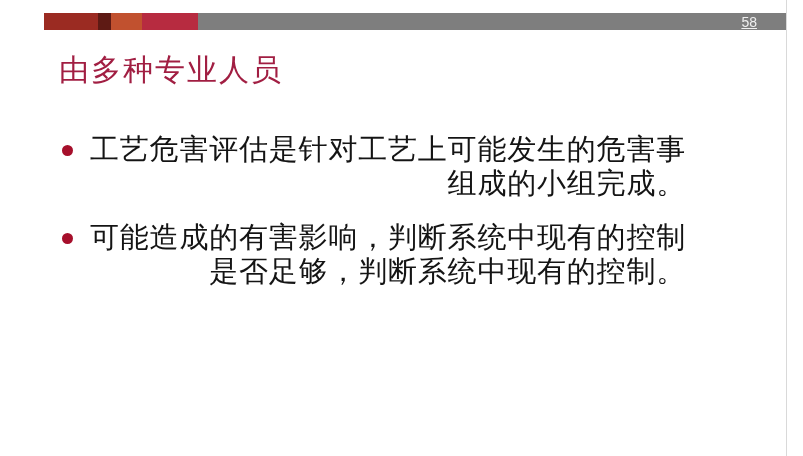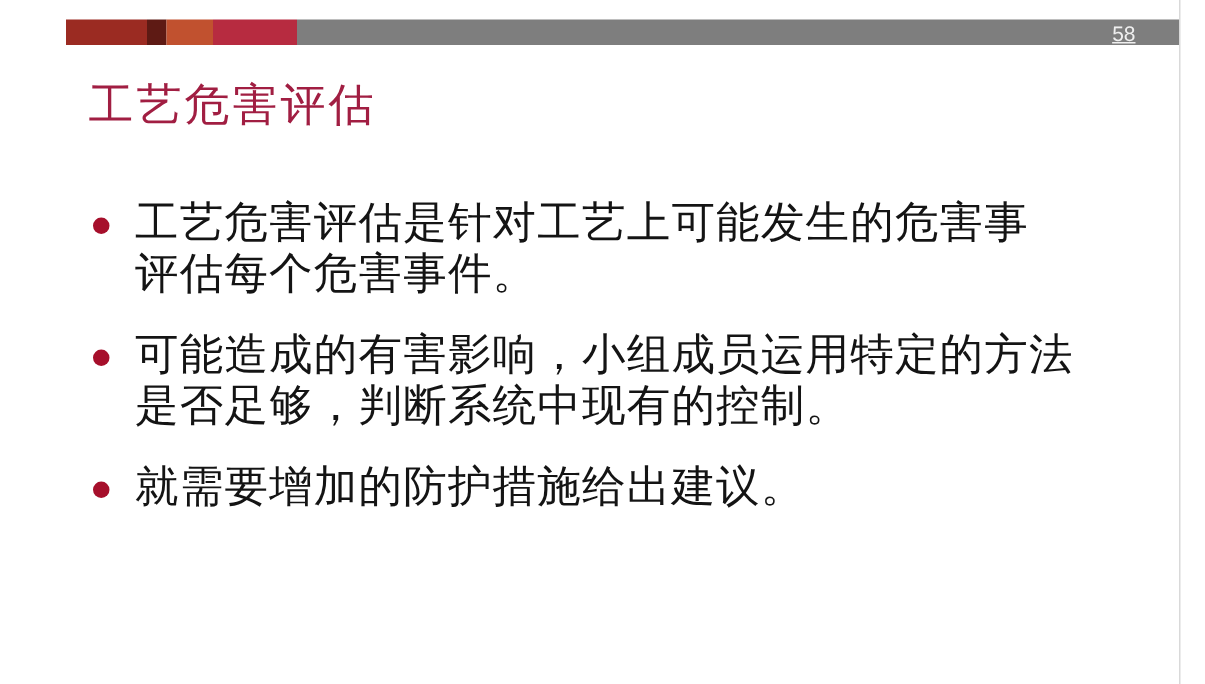"工艺危害评估" h1.title { text: 工艺危害评估 -> 由多种专业人员 }
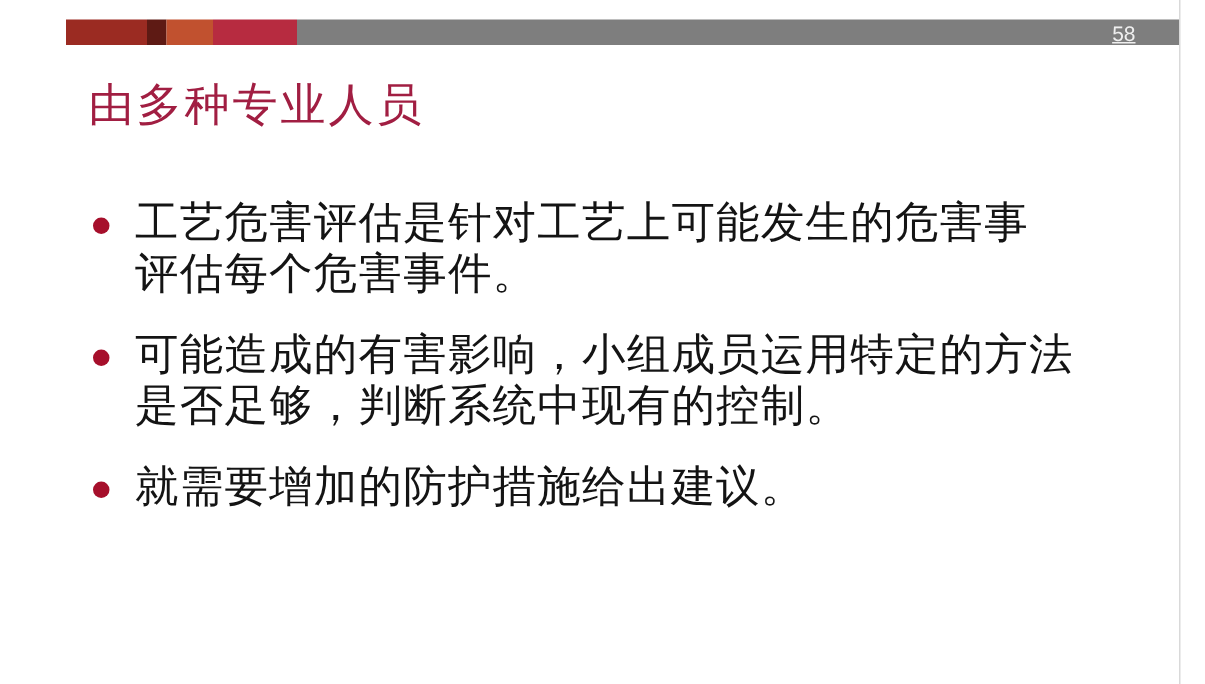"工艺危害评估是针对工艺上可能发生的危害事" .bullet { text-align: none -> right }
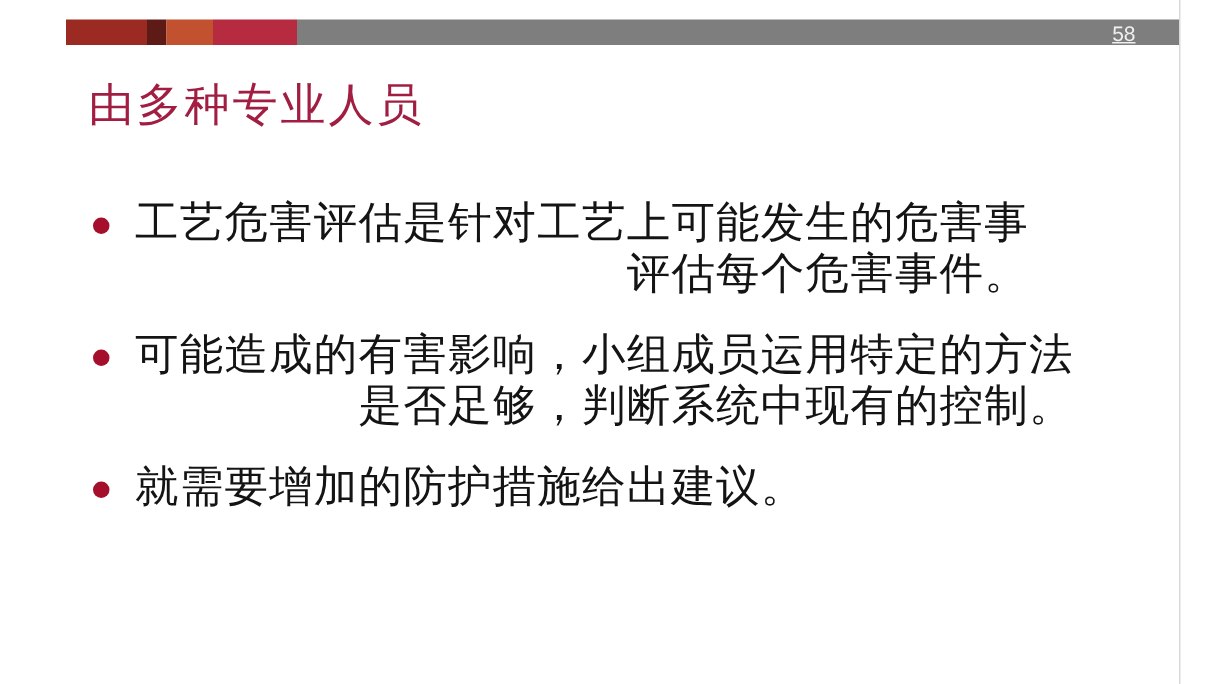"评估每个危害事件。" div.line { text: 评估每个危害事件 -> 组成的小组完成 }
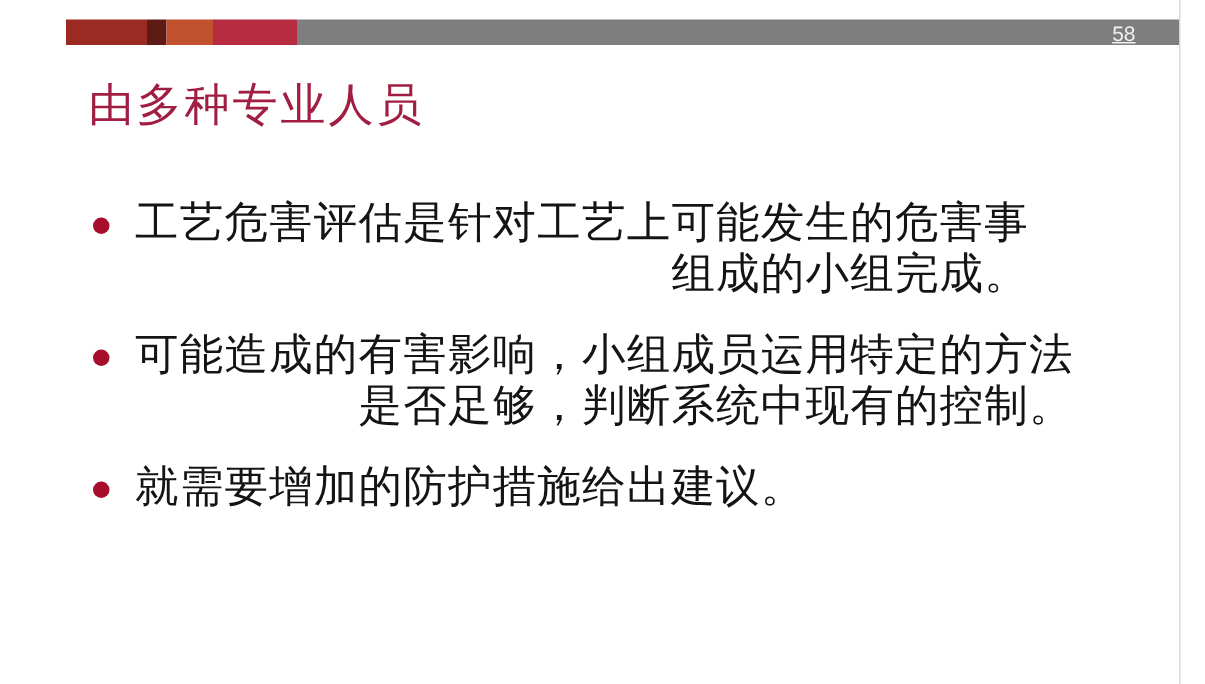"可能造成的有害影响，小组成员运用特定的方法" div.line { text: 小组成员运用特定的方法 -> 判断系统中现有的控制 }
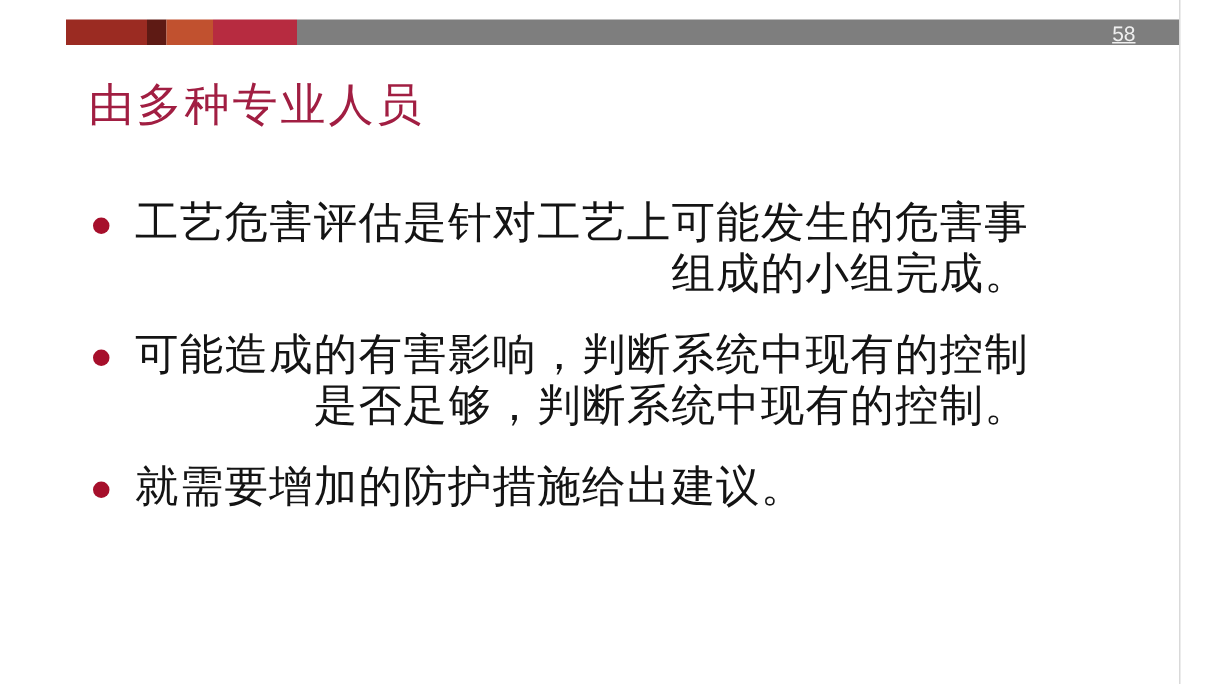"就需要增加的防护措施给出建议。" div.bullet { html: <div> <span></span> <div> <div>就需要增加的防护措施给出建议。</div> </div> </div> -> none }
